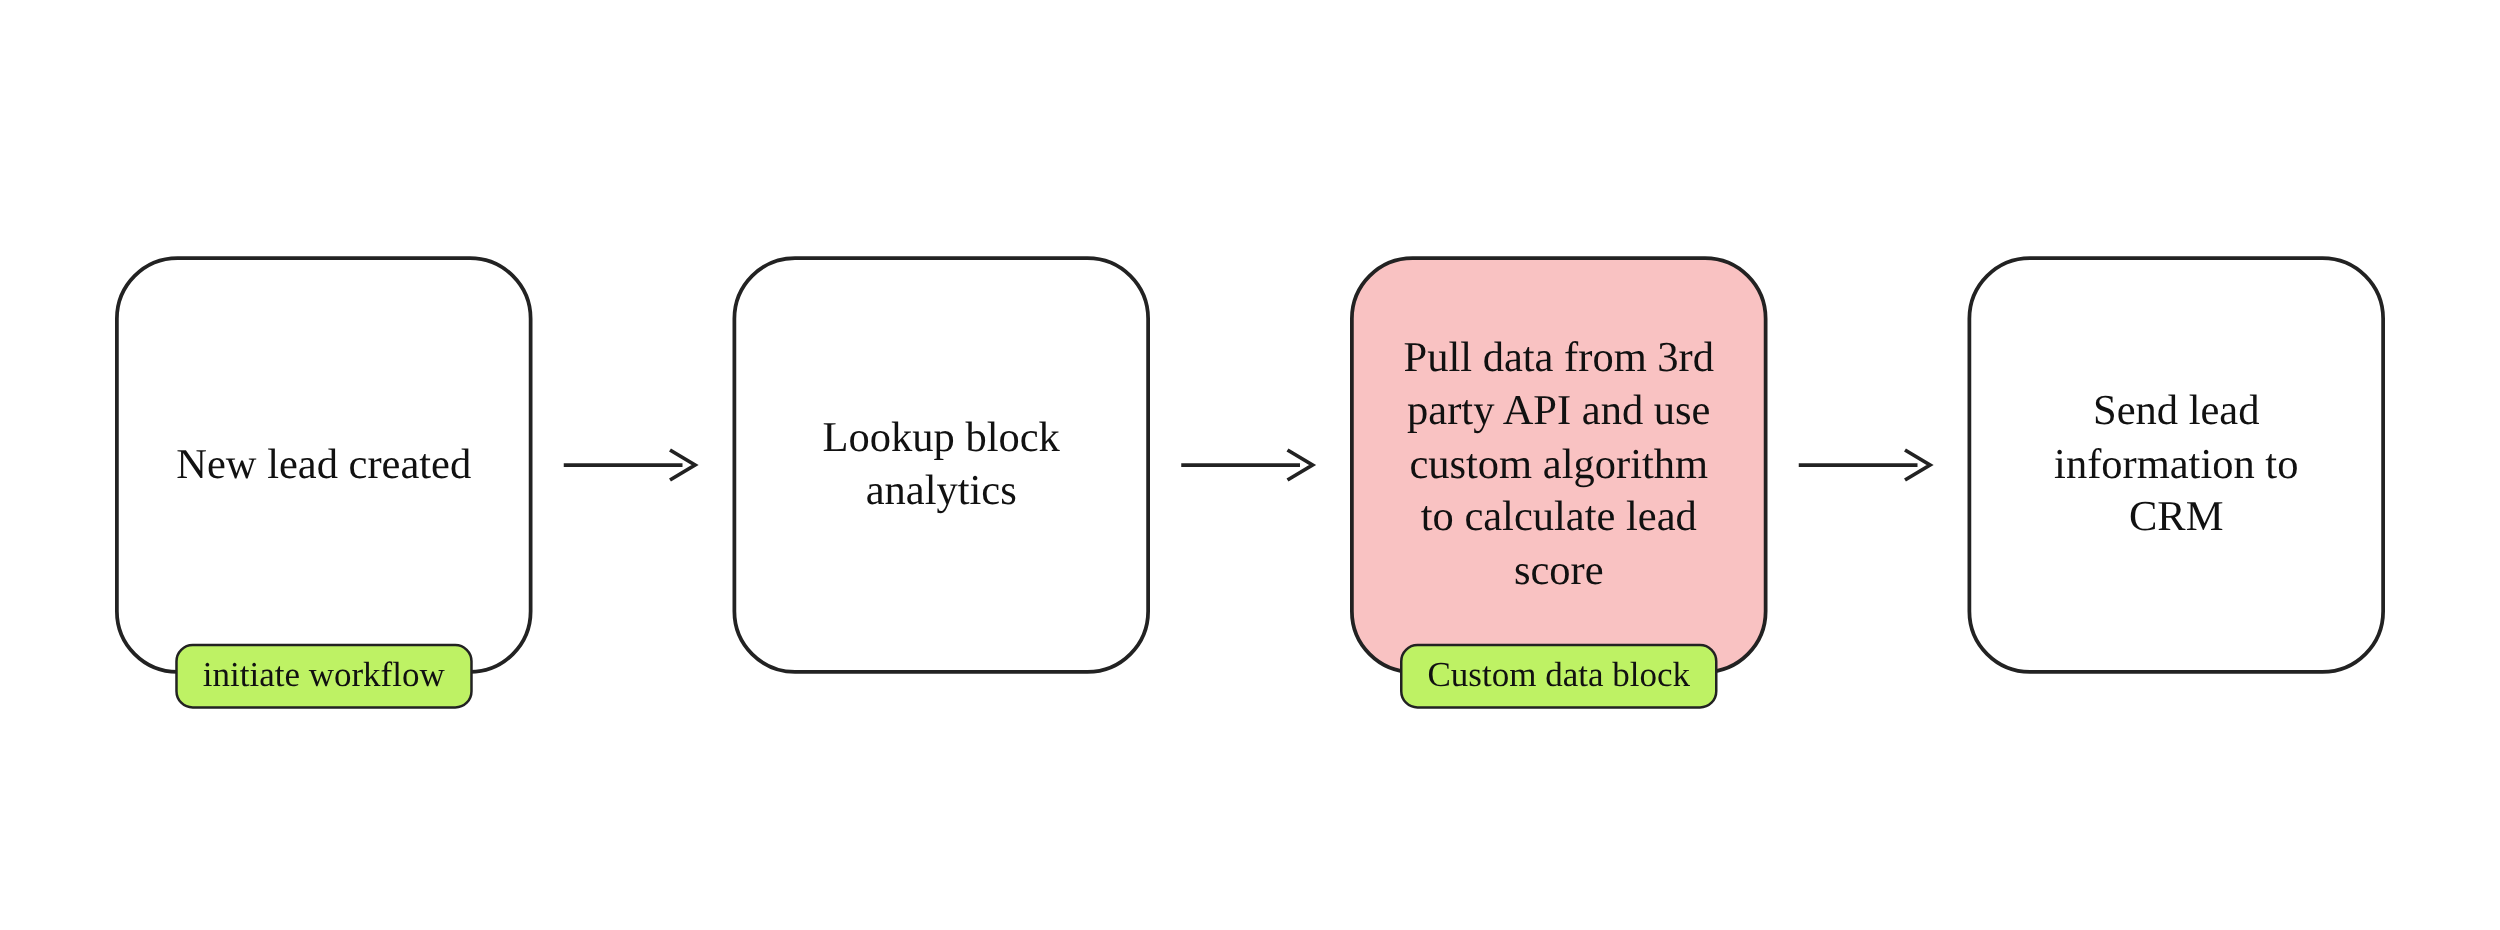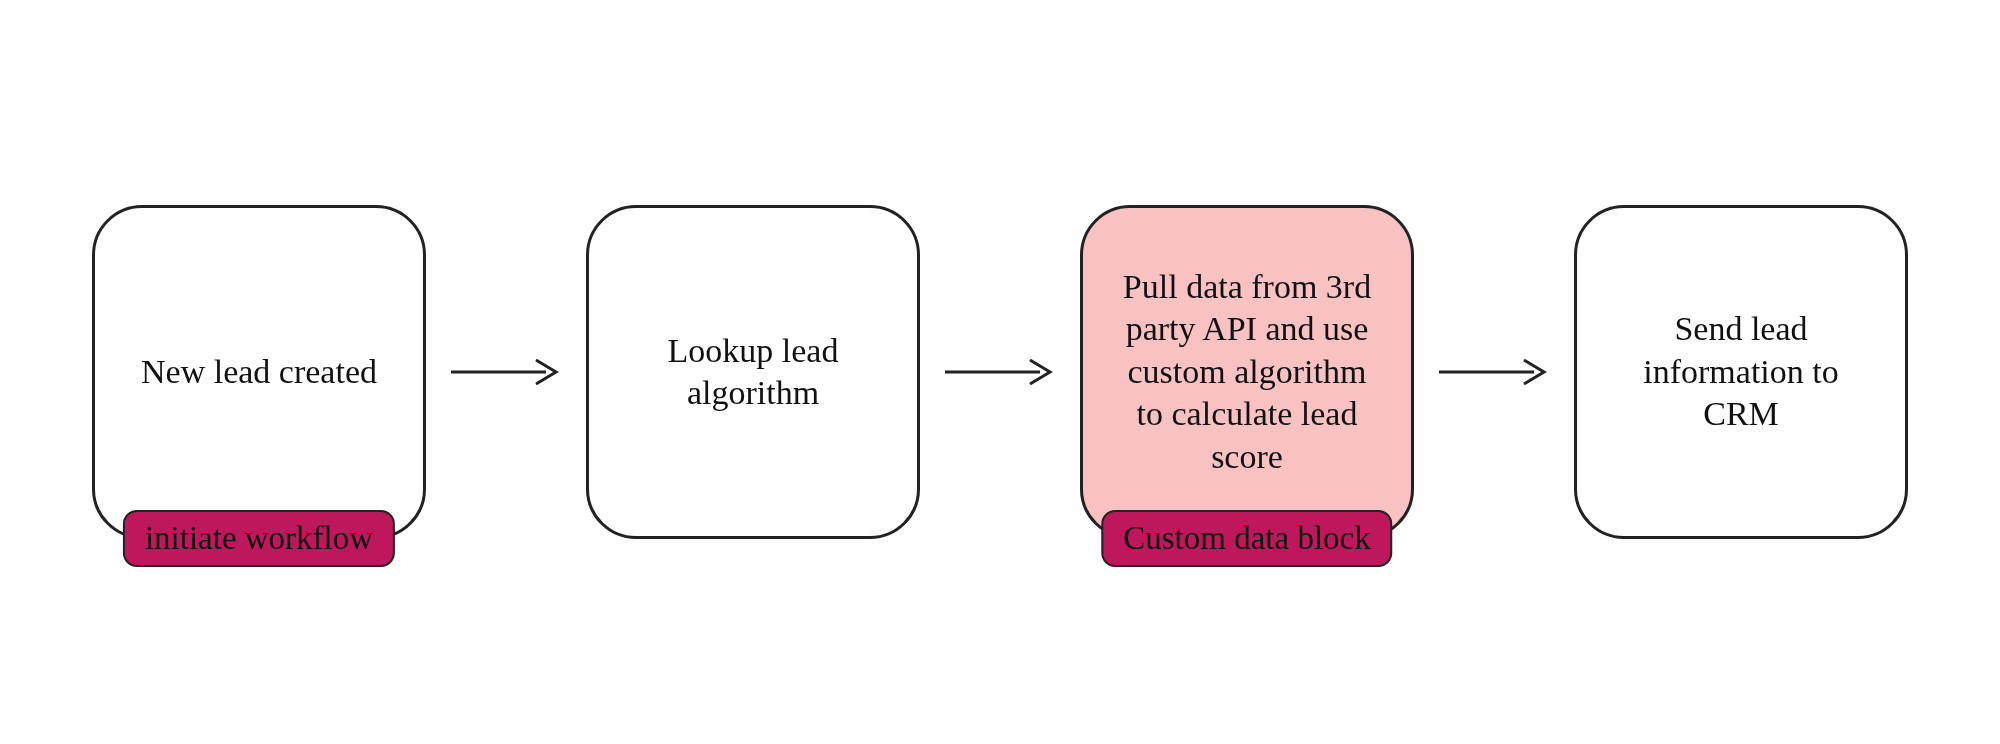"Lookup lead algorithm" span { text: lead algorithm -> block analytics }
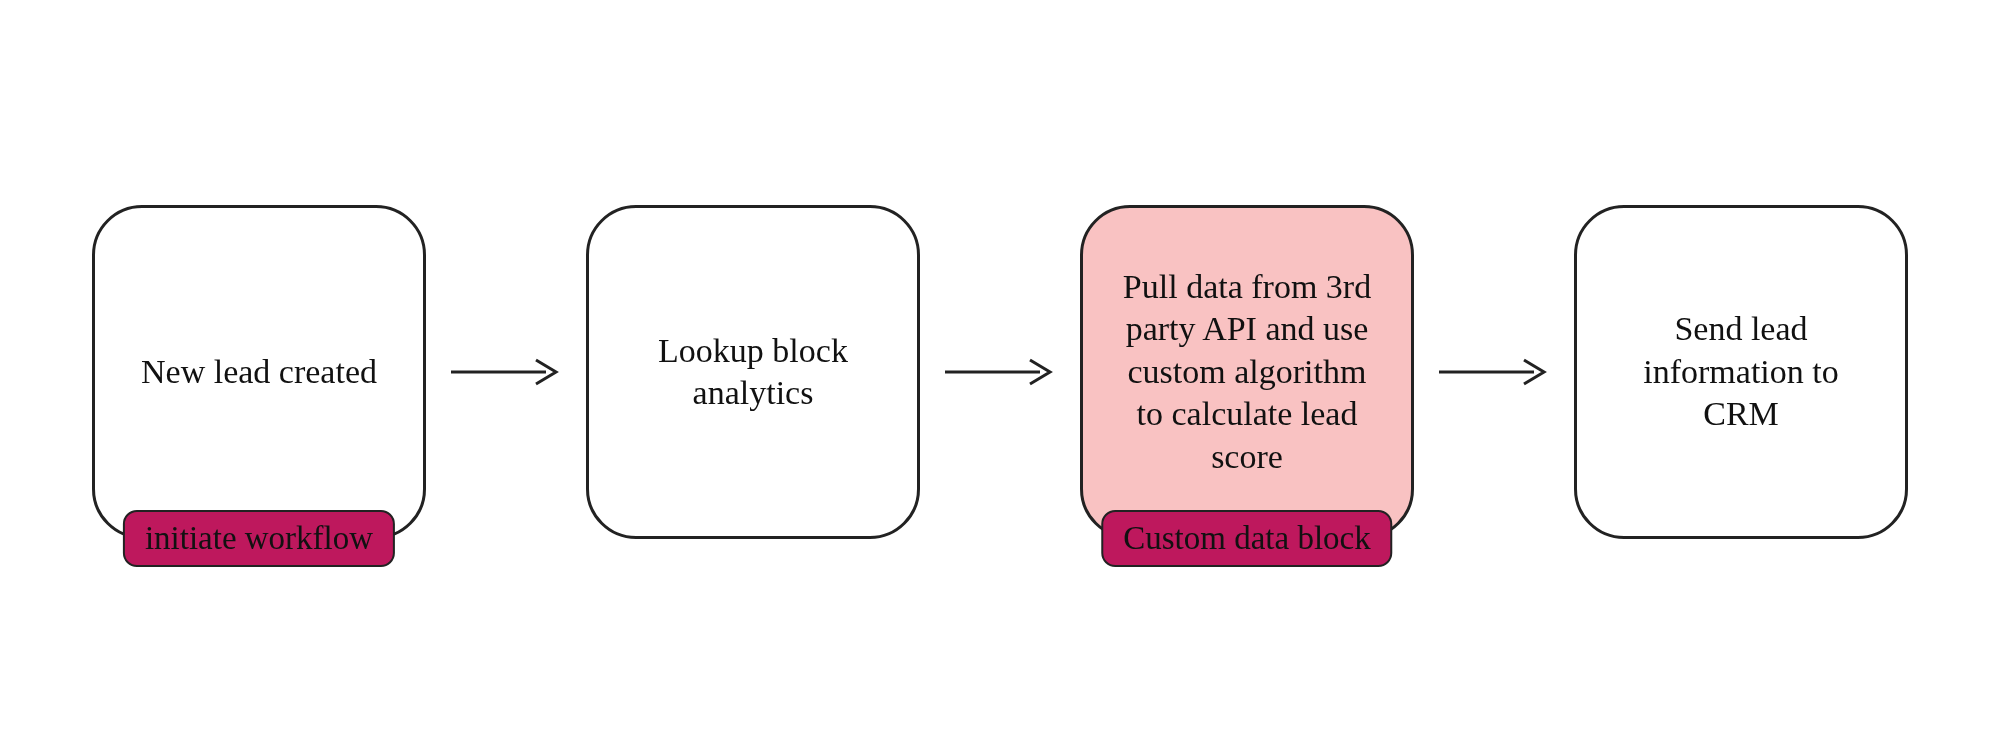"initiate workflow" .badge { background: #be185d -> #bef264; font-size: 33px -> 28px }
